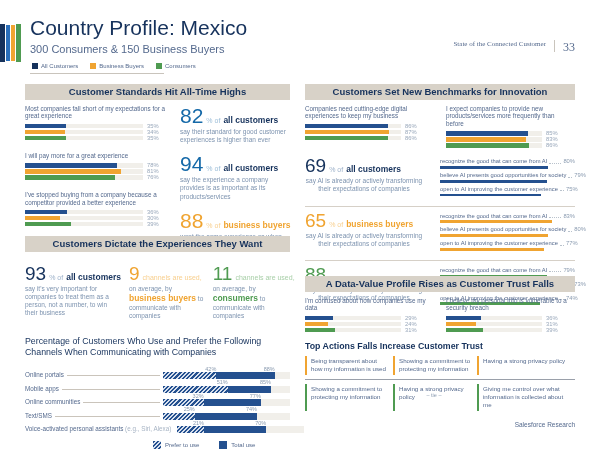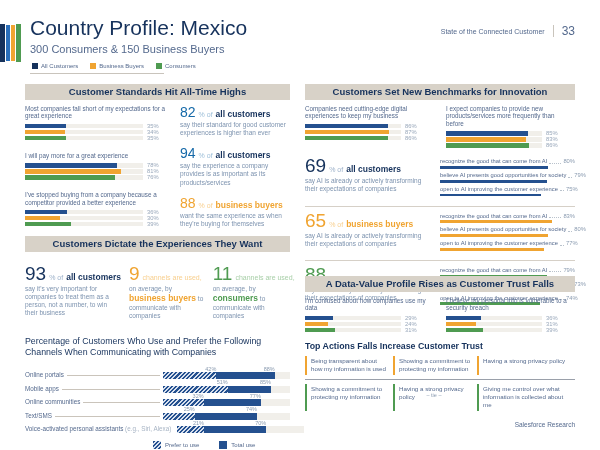"33" .topright { align-items: center -> none; font-family: none -> Liberation Serif, serif; top: 24px -> 40px }
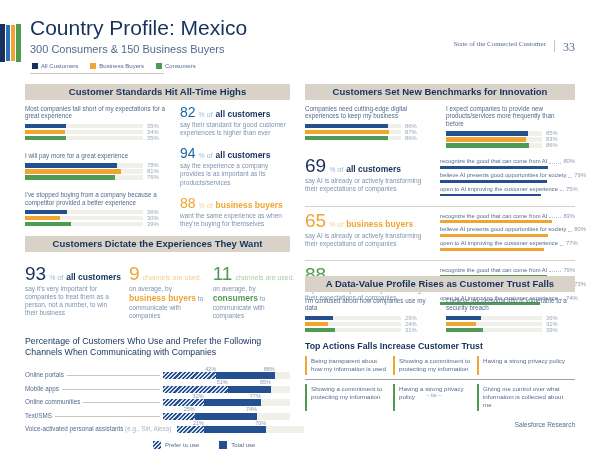"82" .stat-num { font-size: 14px -> 21px }
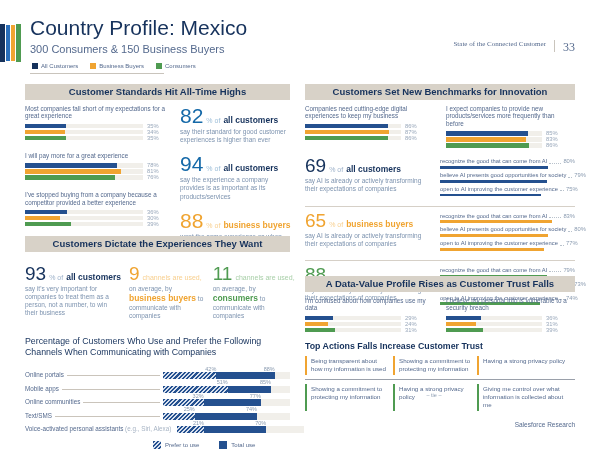"69" .aileft { text-align: none -> center }
